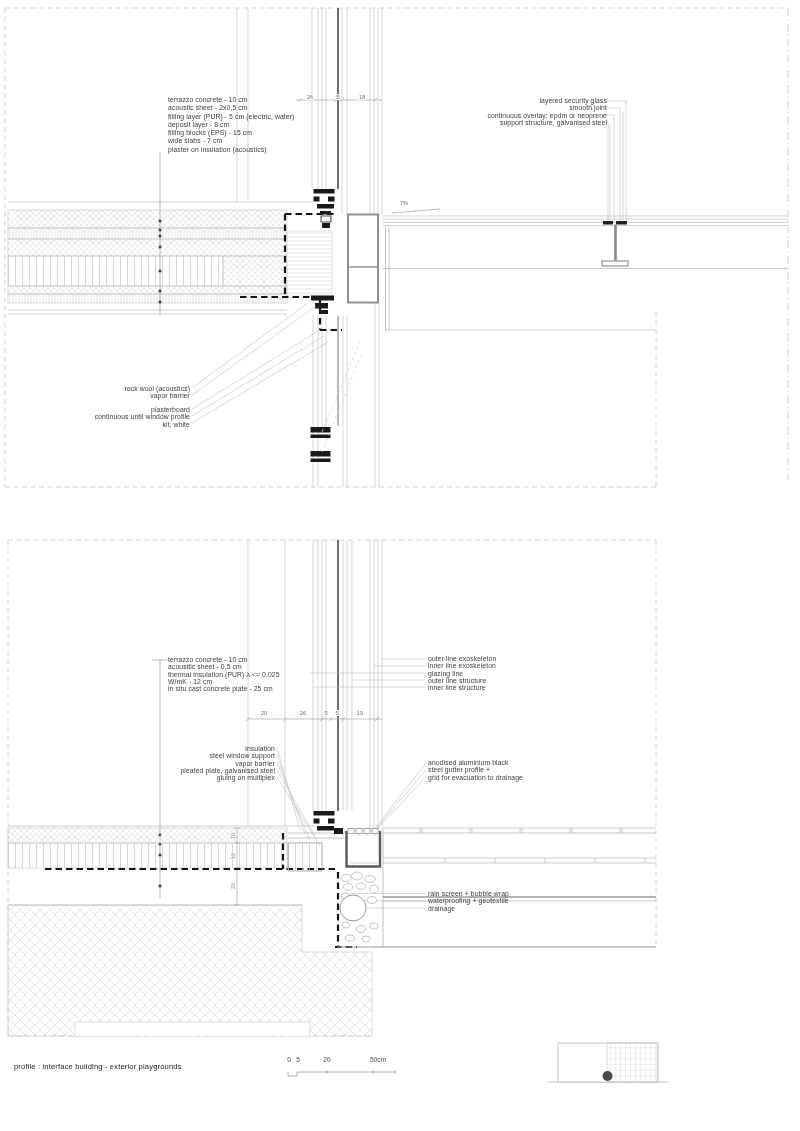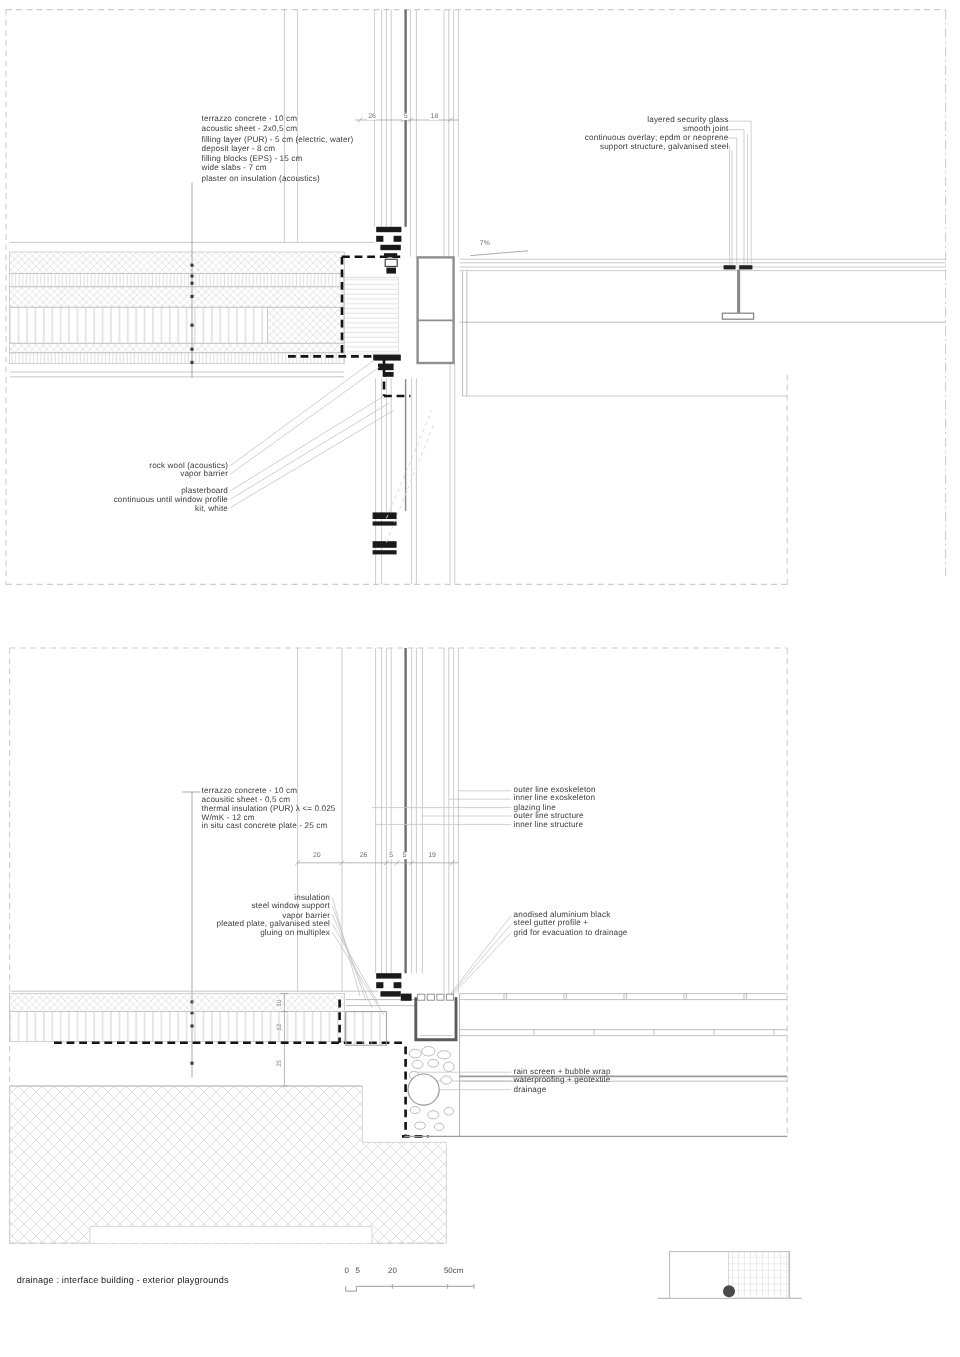"drainage : interface building -" div.sheet-title { text: drainage -> profile }
